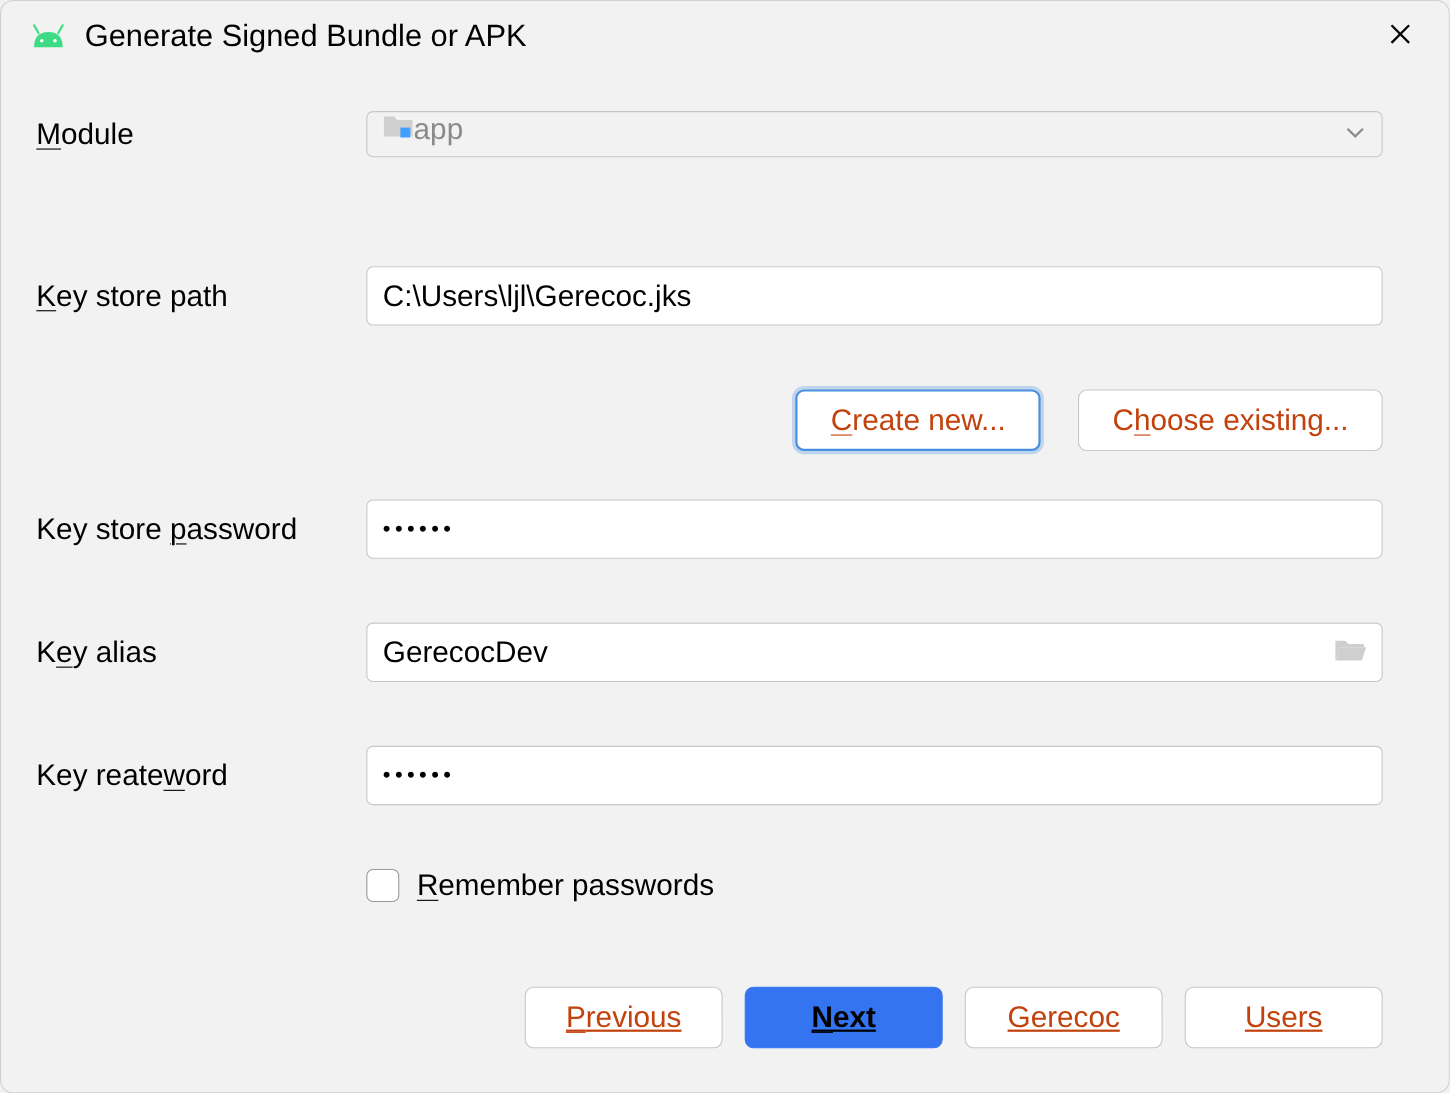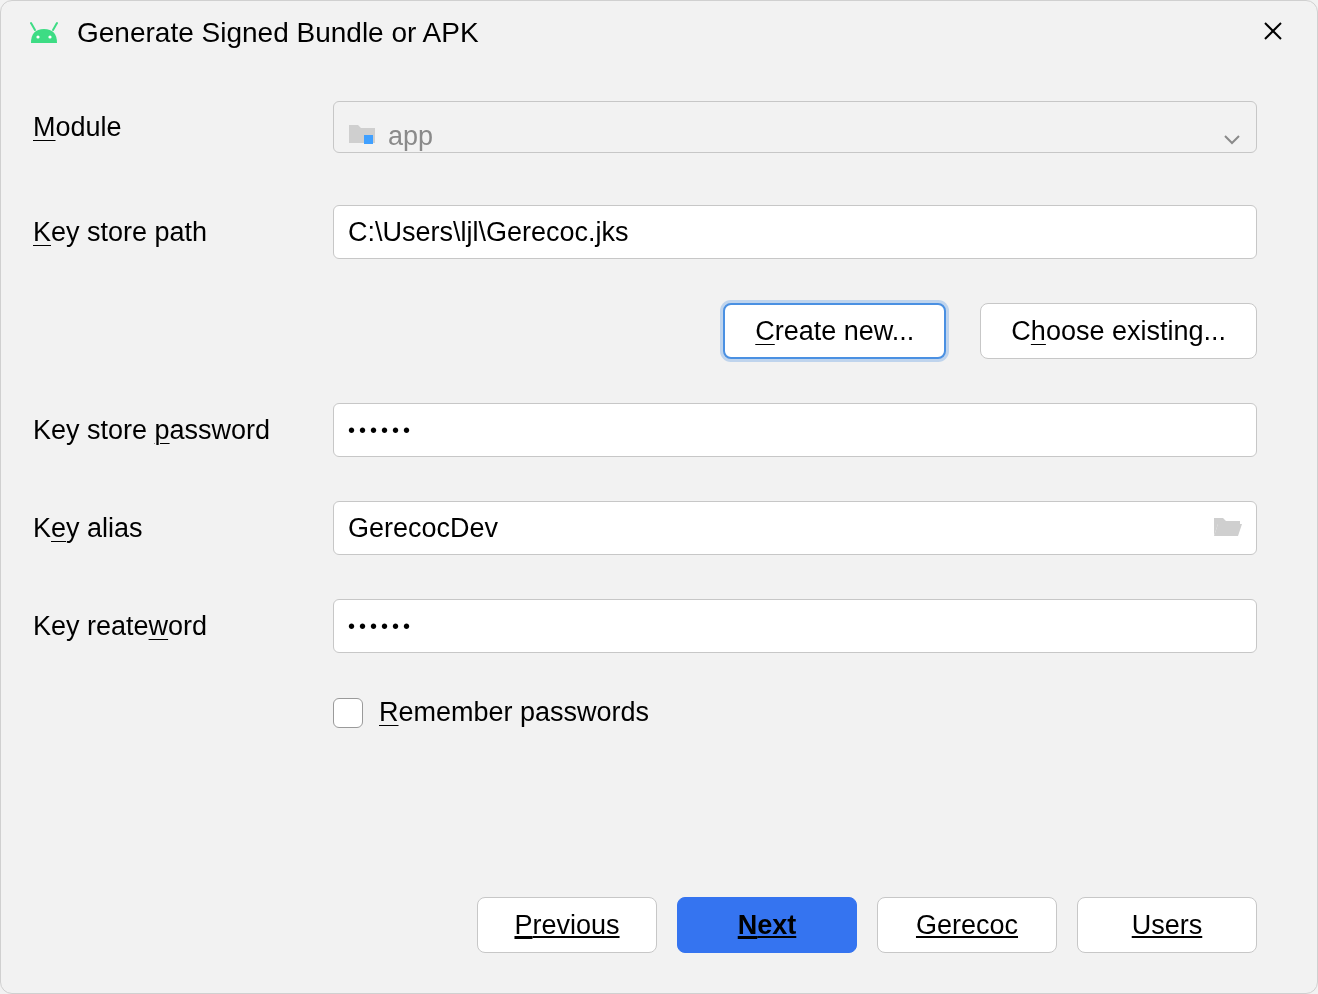"Module" .row.module { margin-bottom: 52px -> 99px }
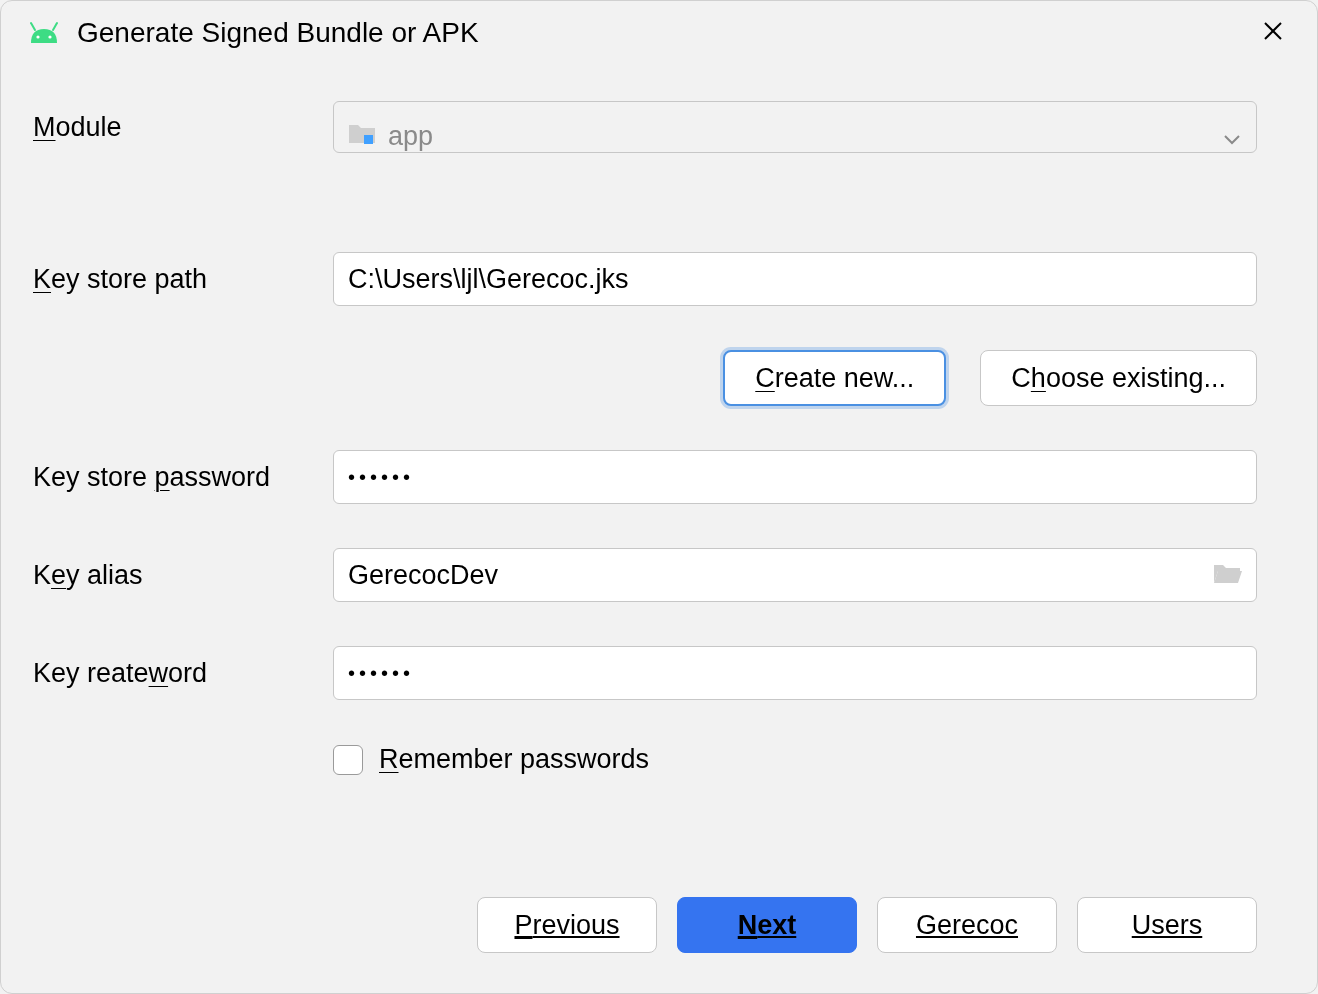"app" .module-select { align-items: flex-end -> flex-start; gap: 12px -> none; height: 52px -> 42px }
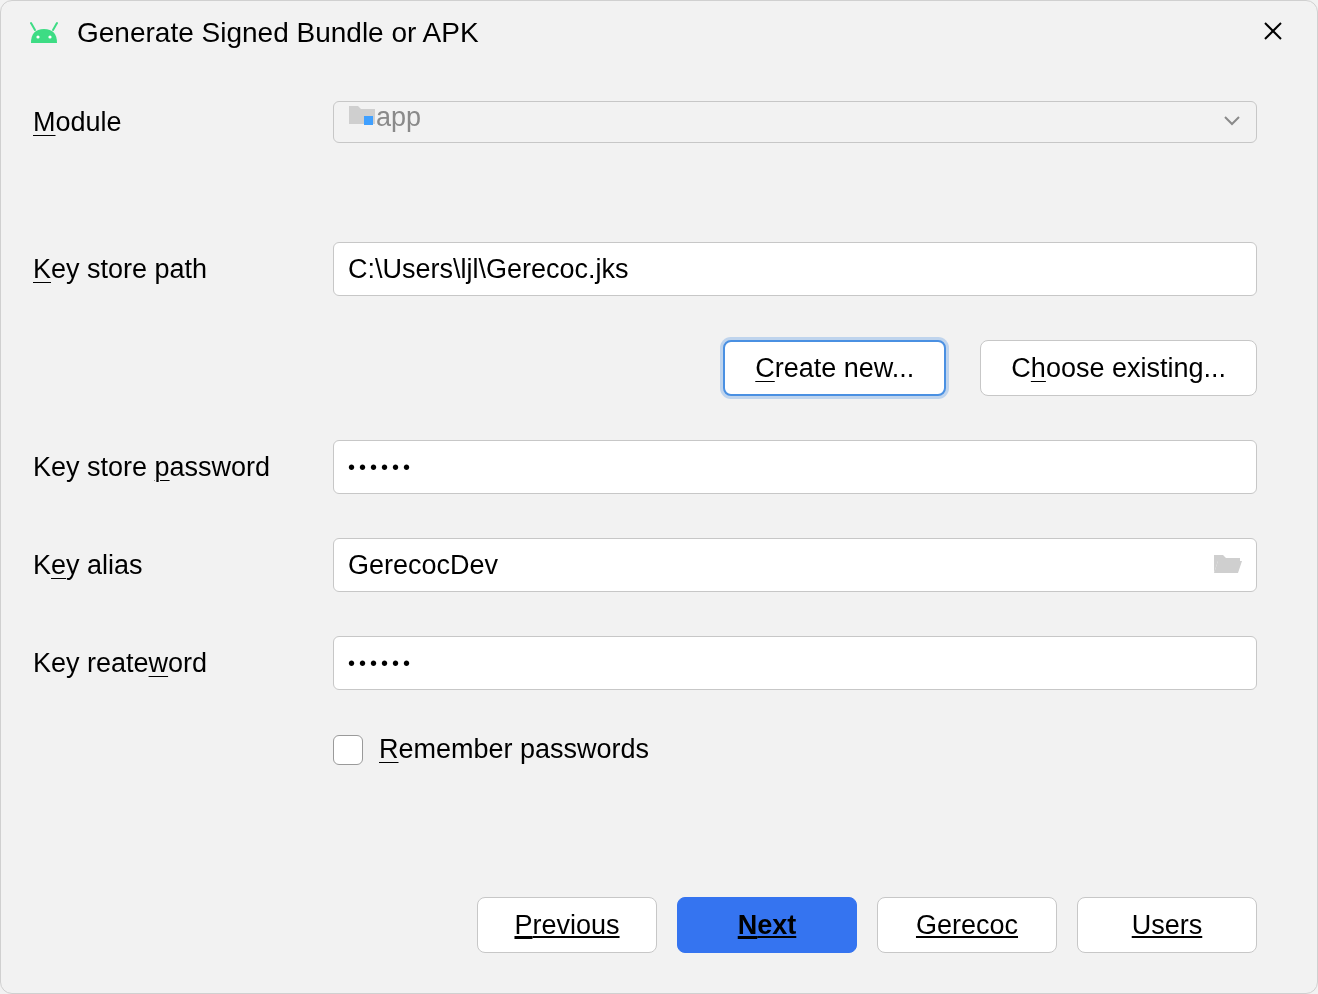"Key store path" .row { margin-bottom: 44px -> 58px }
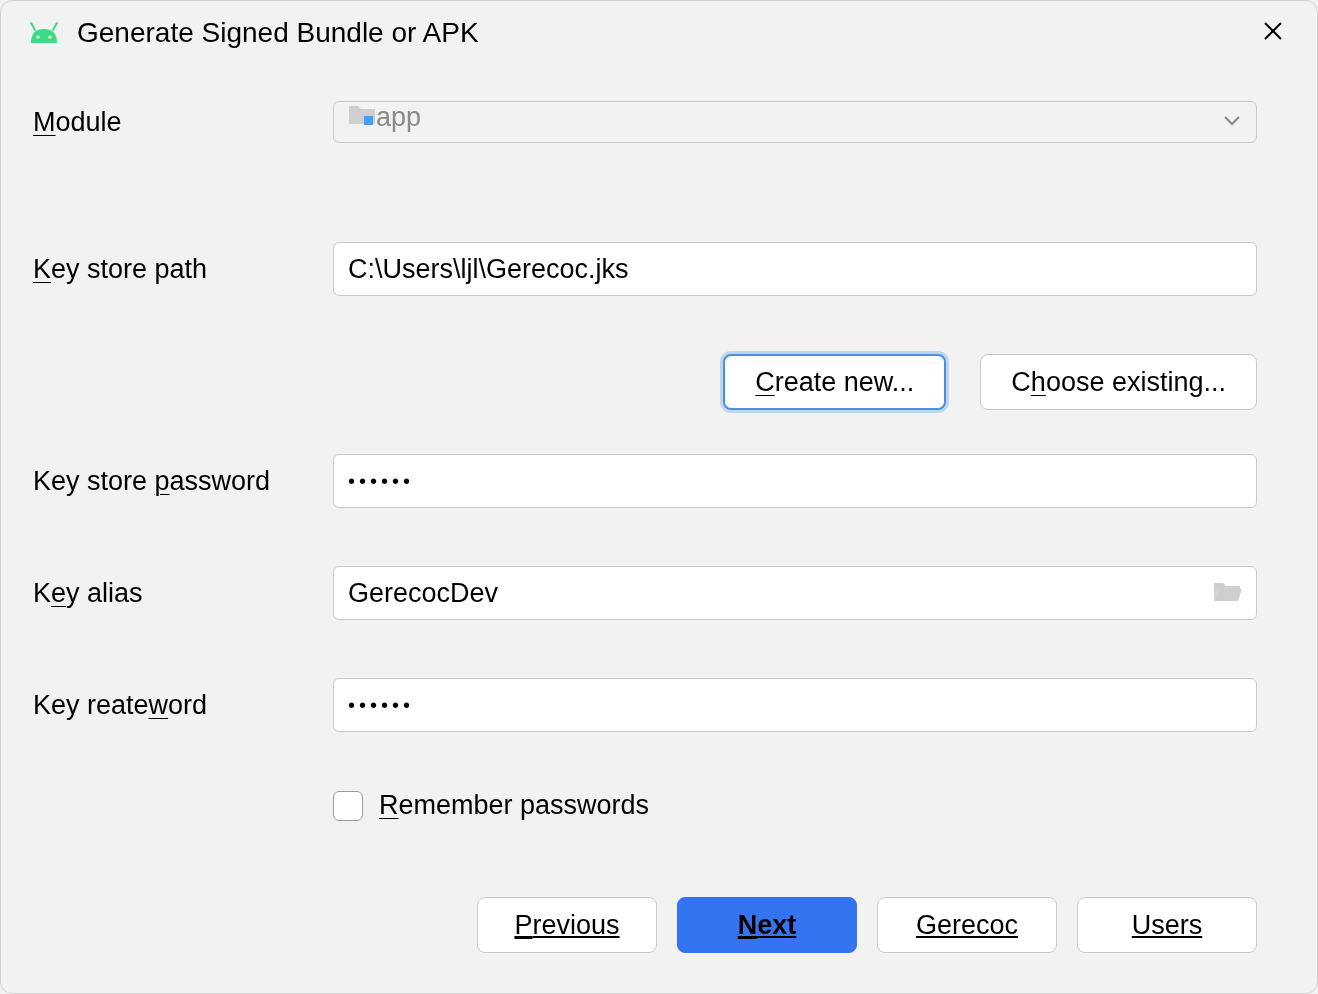"Create new..." .btn { color: #000000 -> #c2410c }
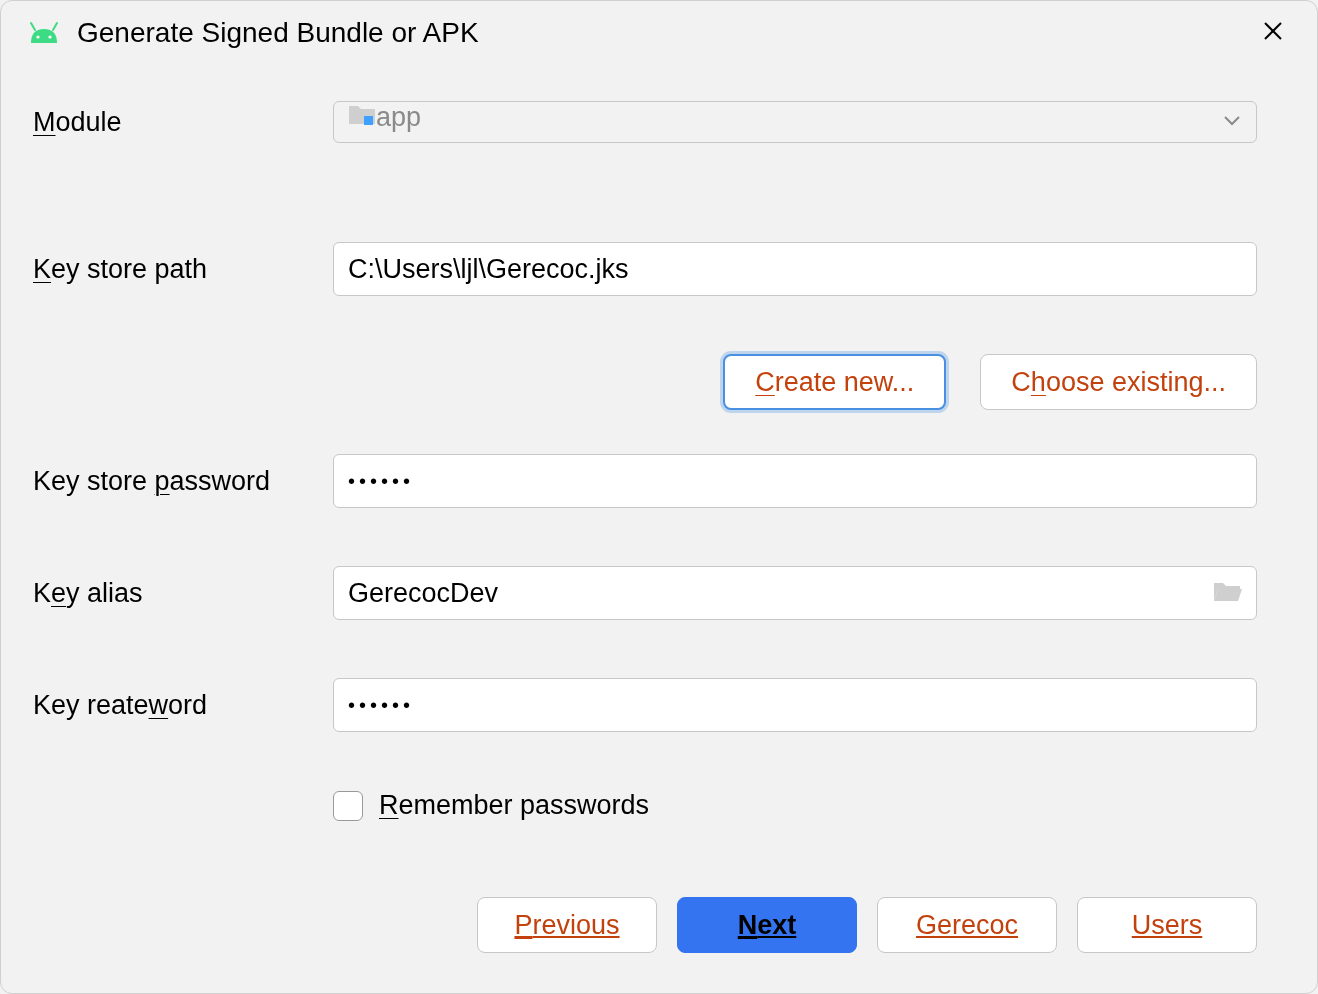"Remember passwords" .remember-row { align-items: center -> flex-start }
